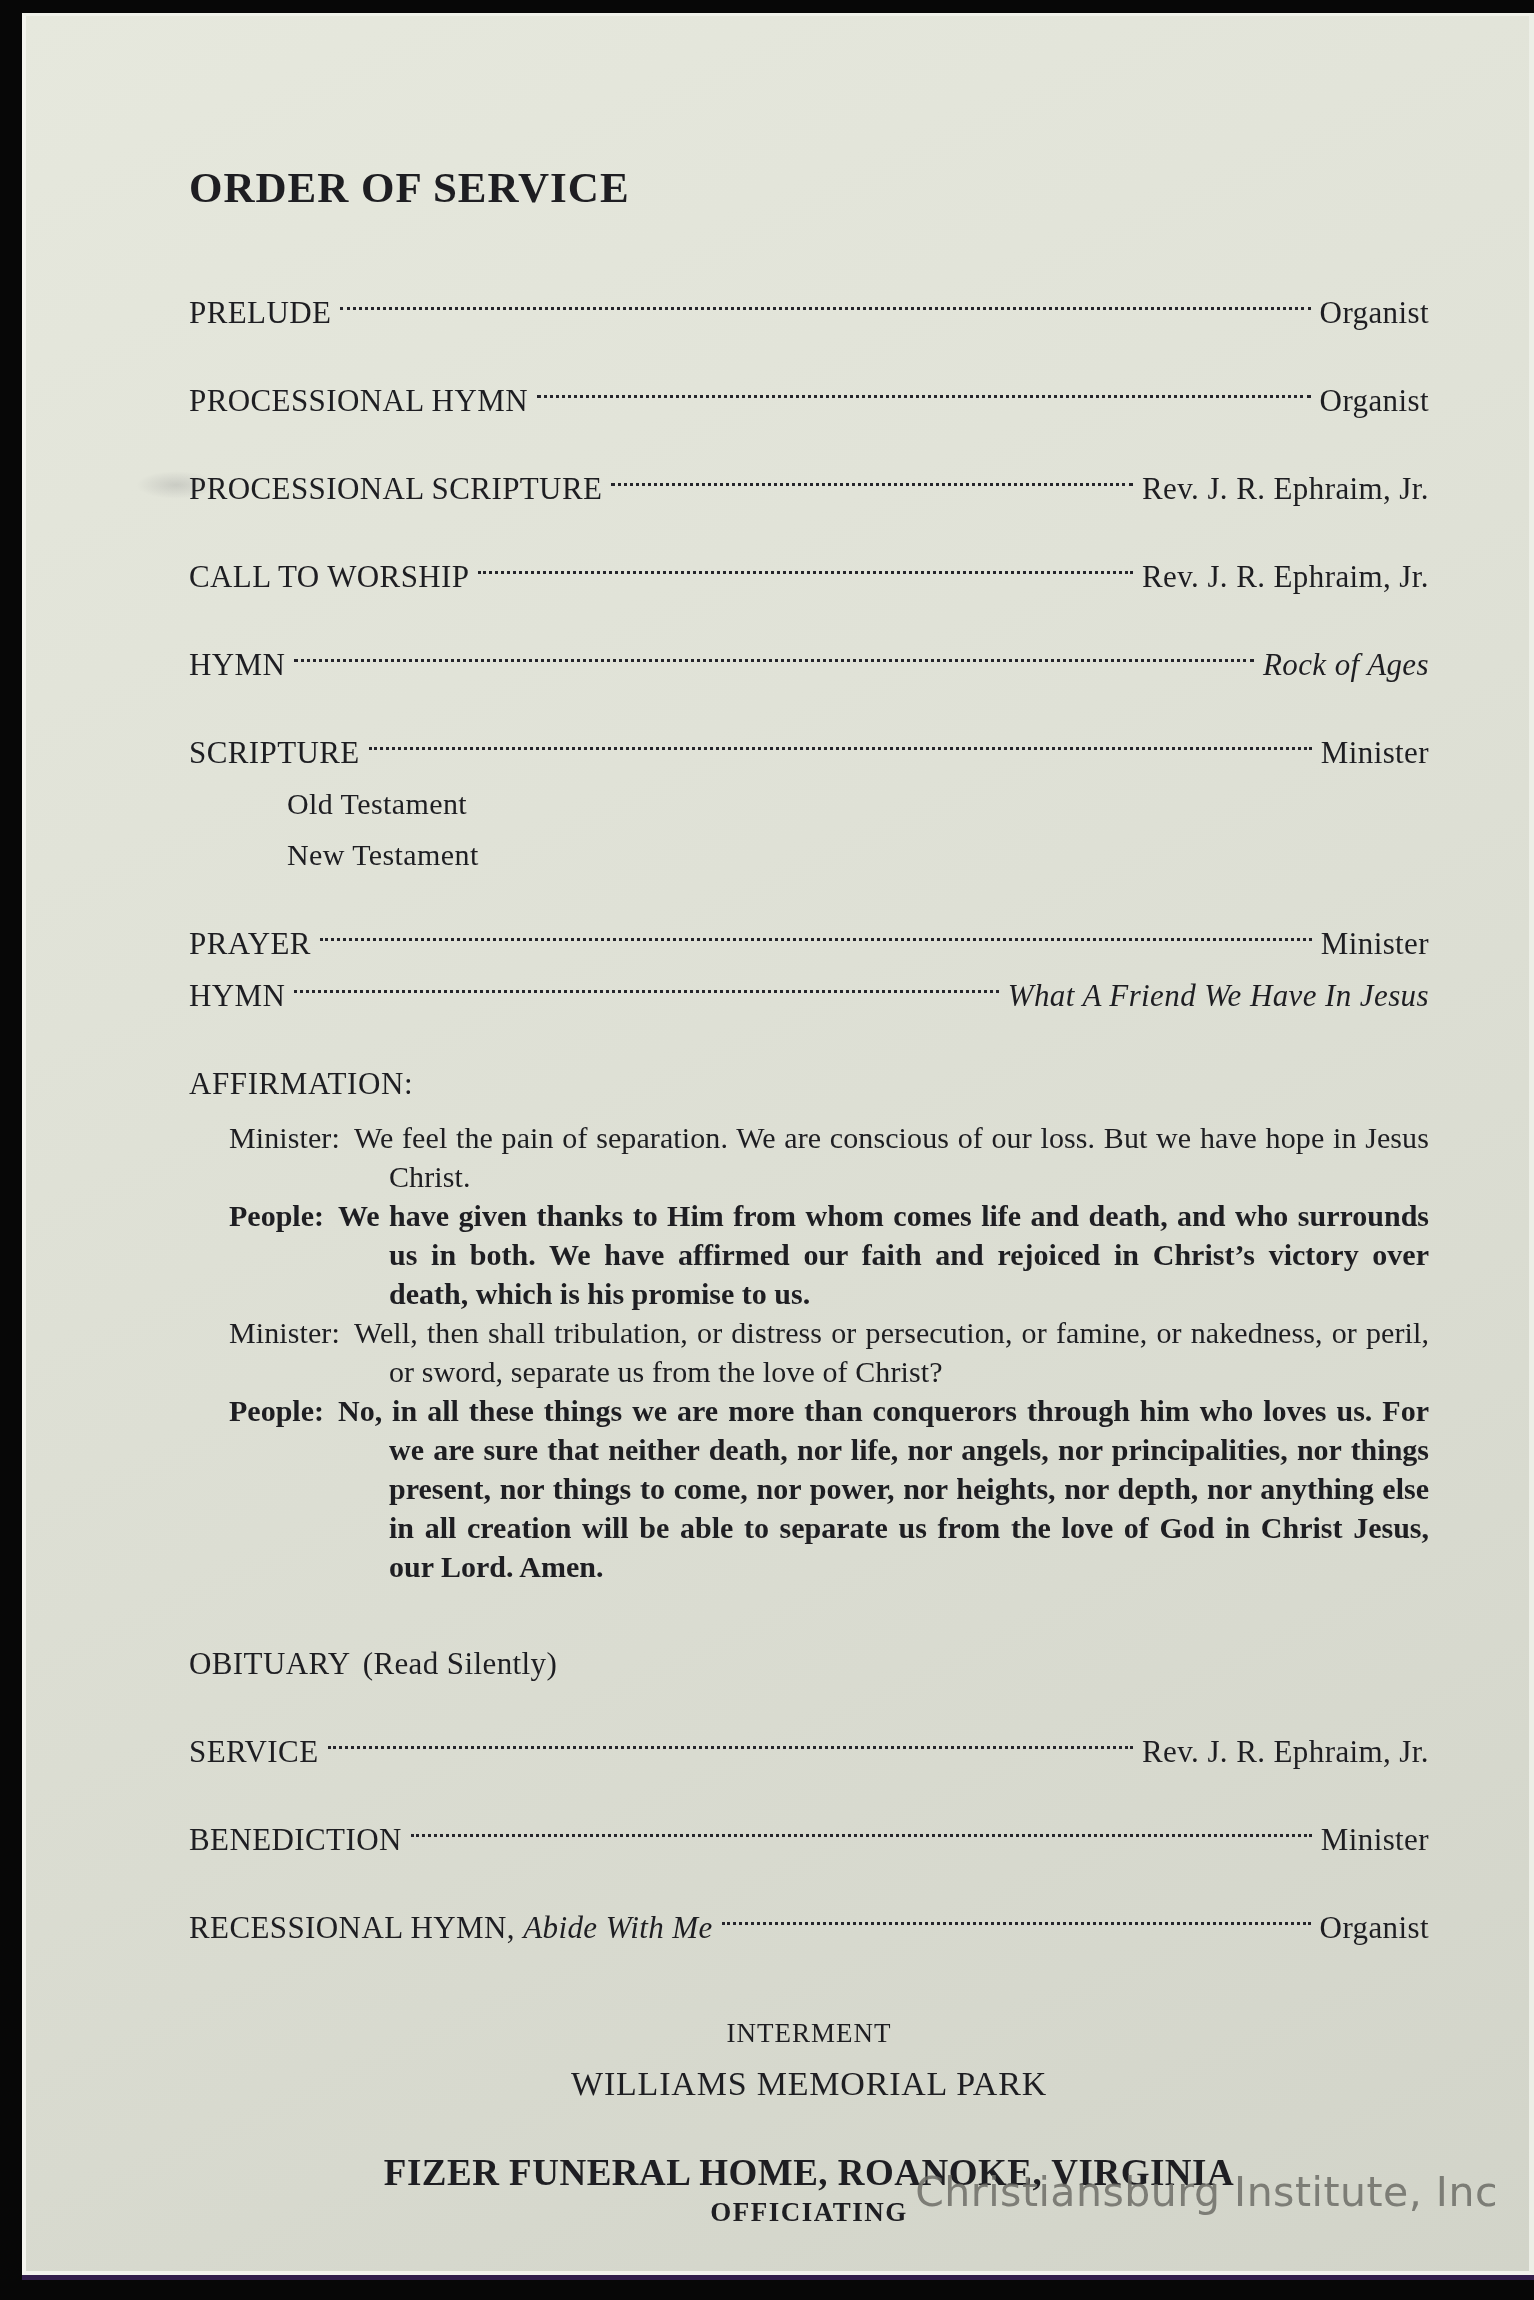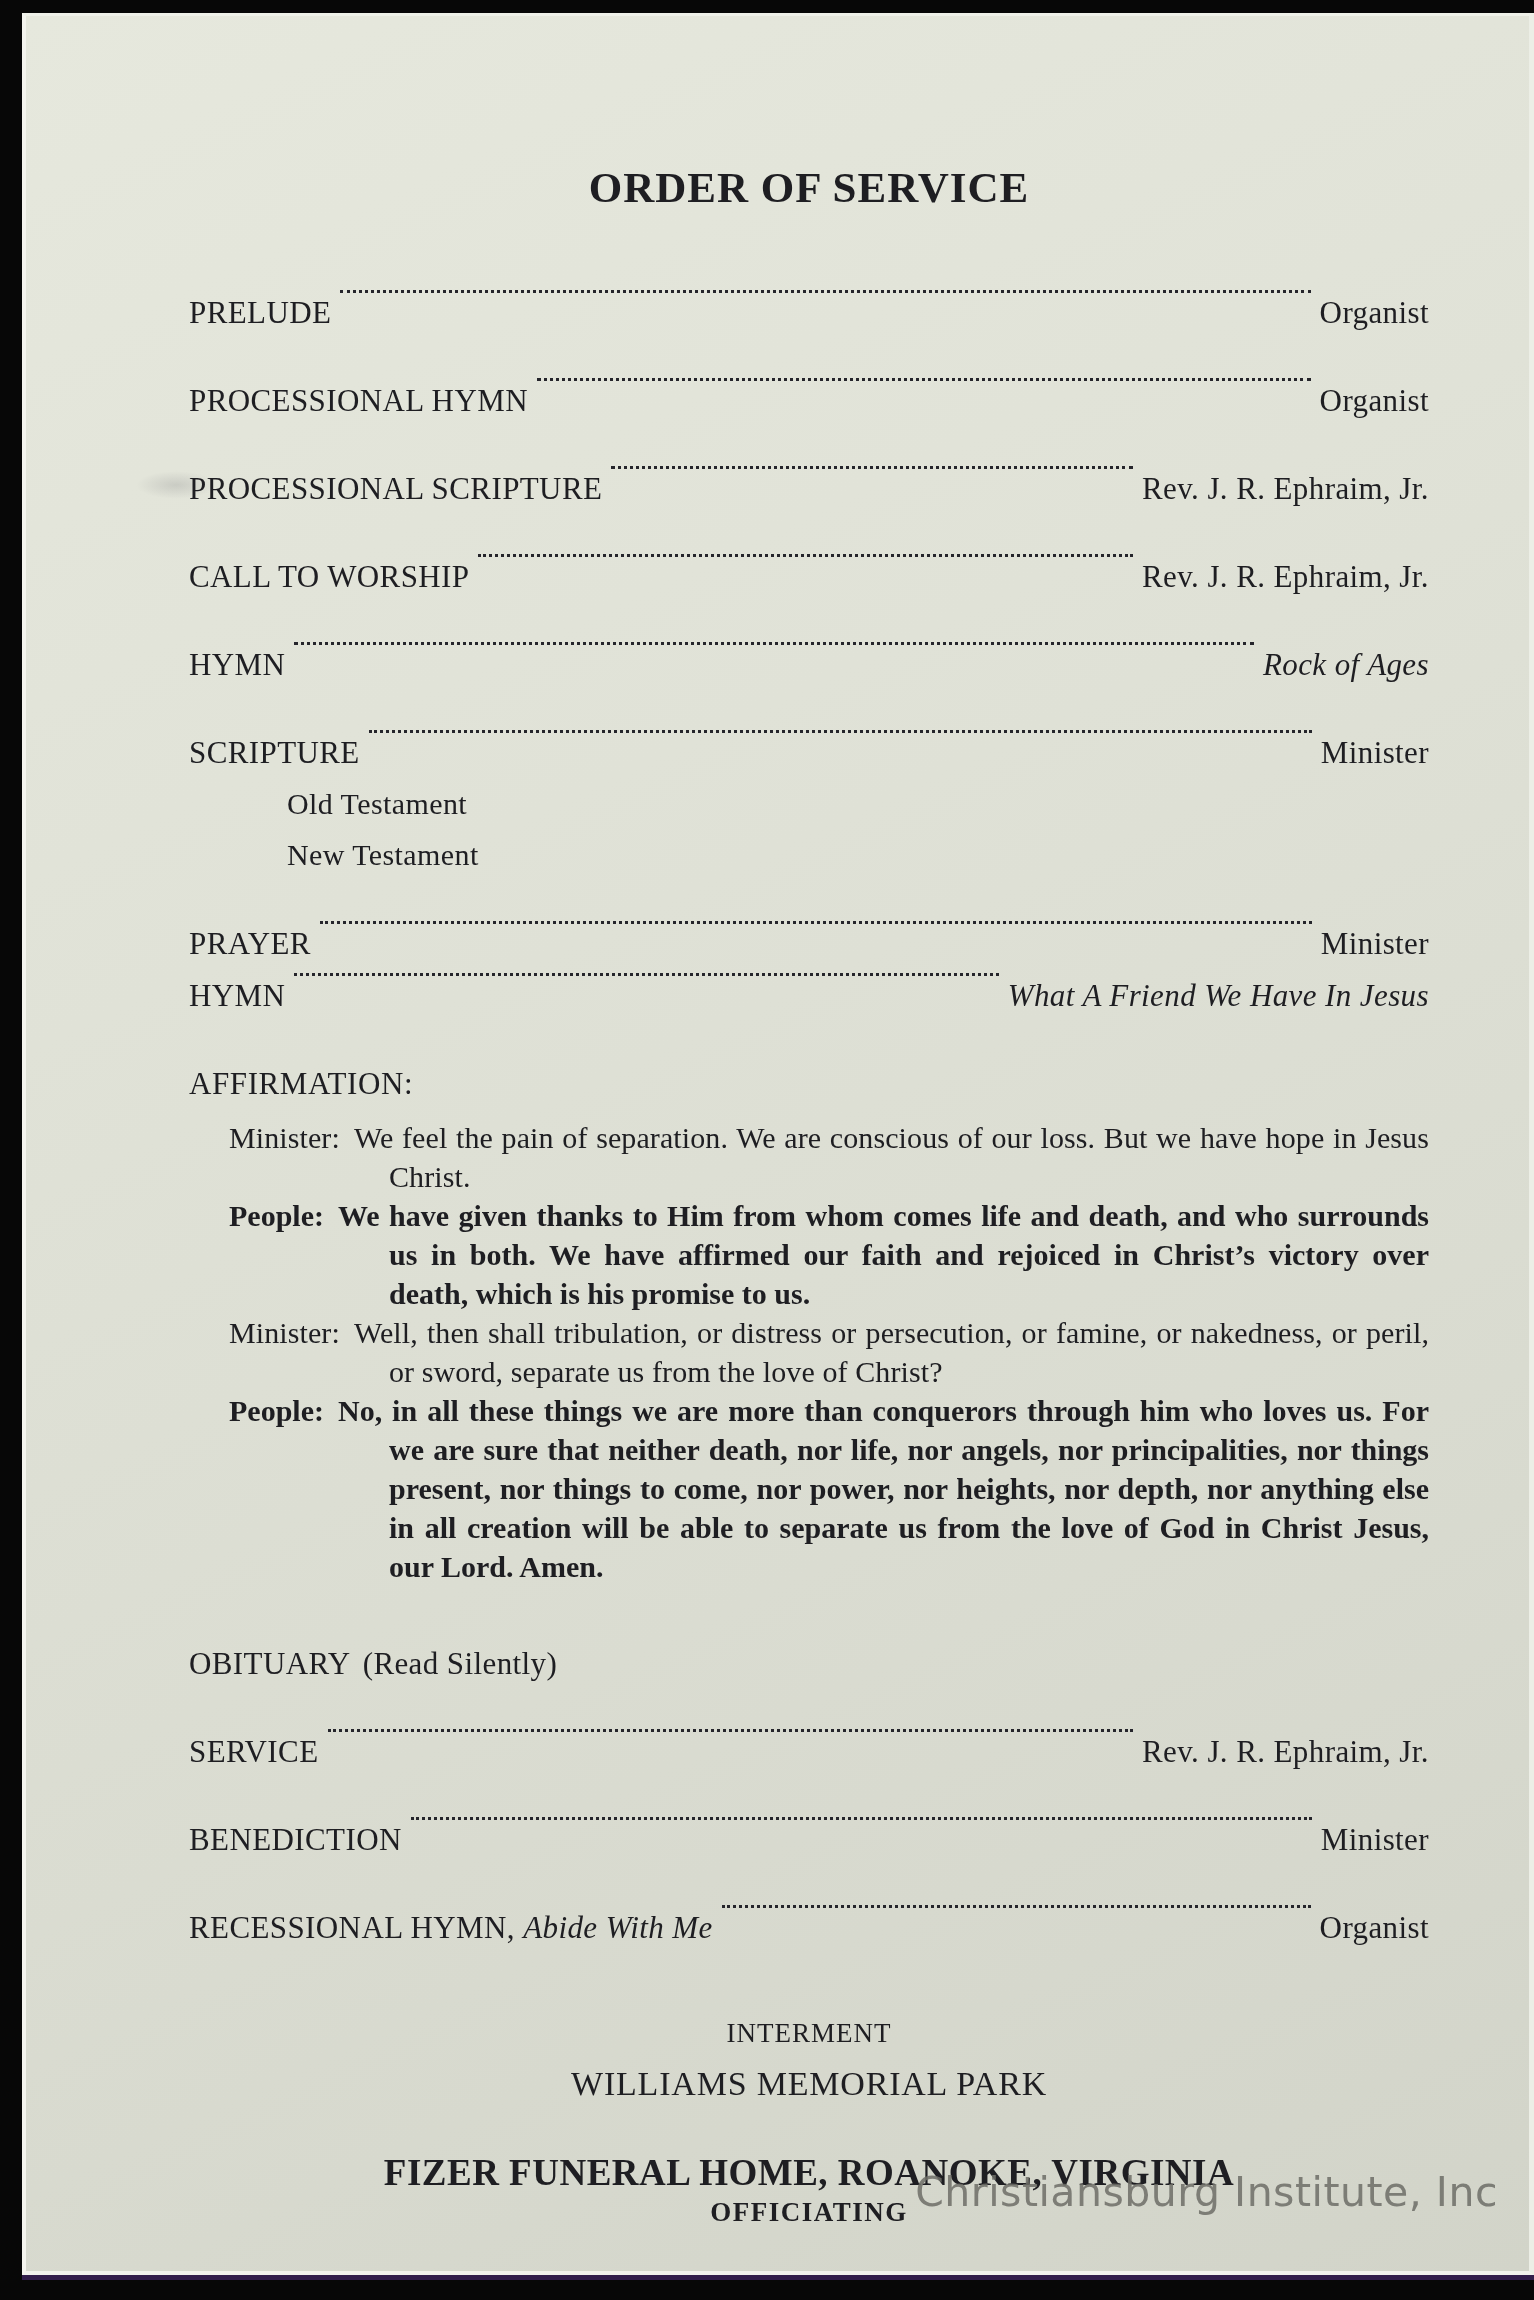"ORDER OF SERVICE" .doc-title { text-align: center -> none }
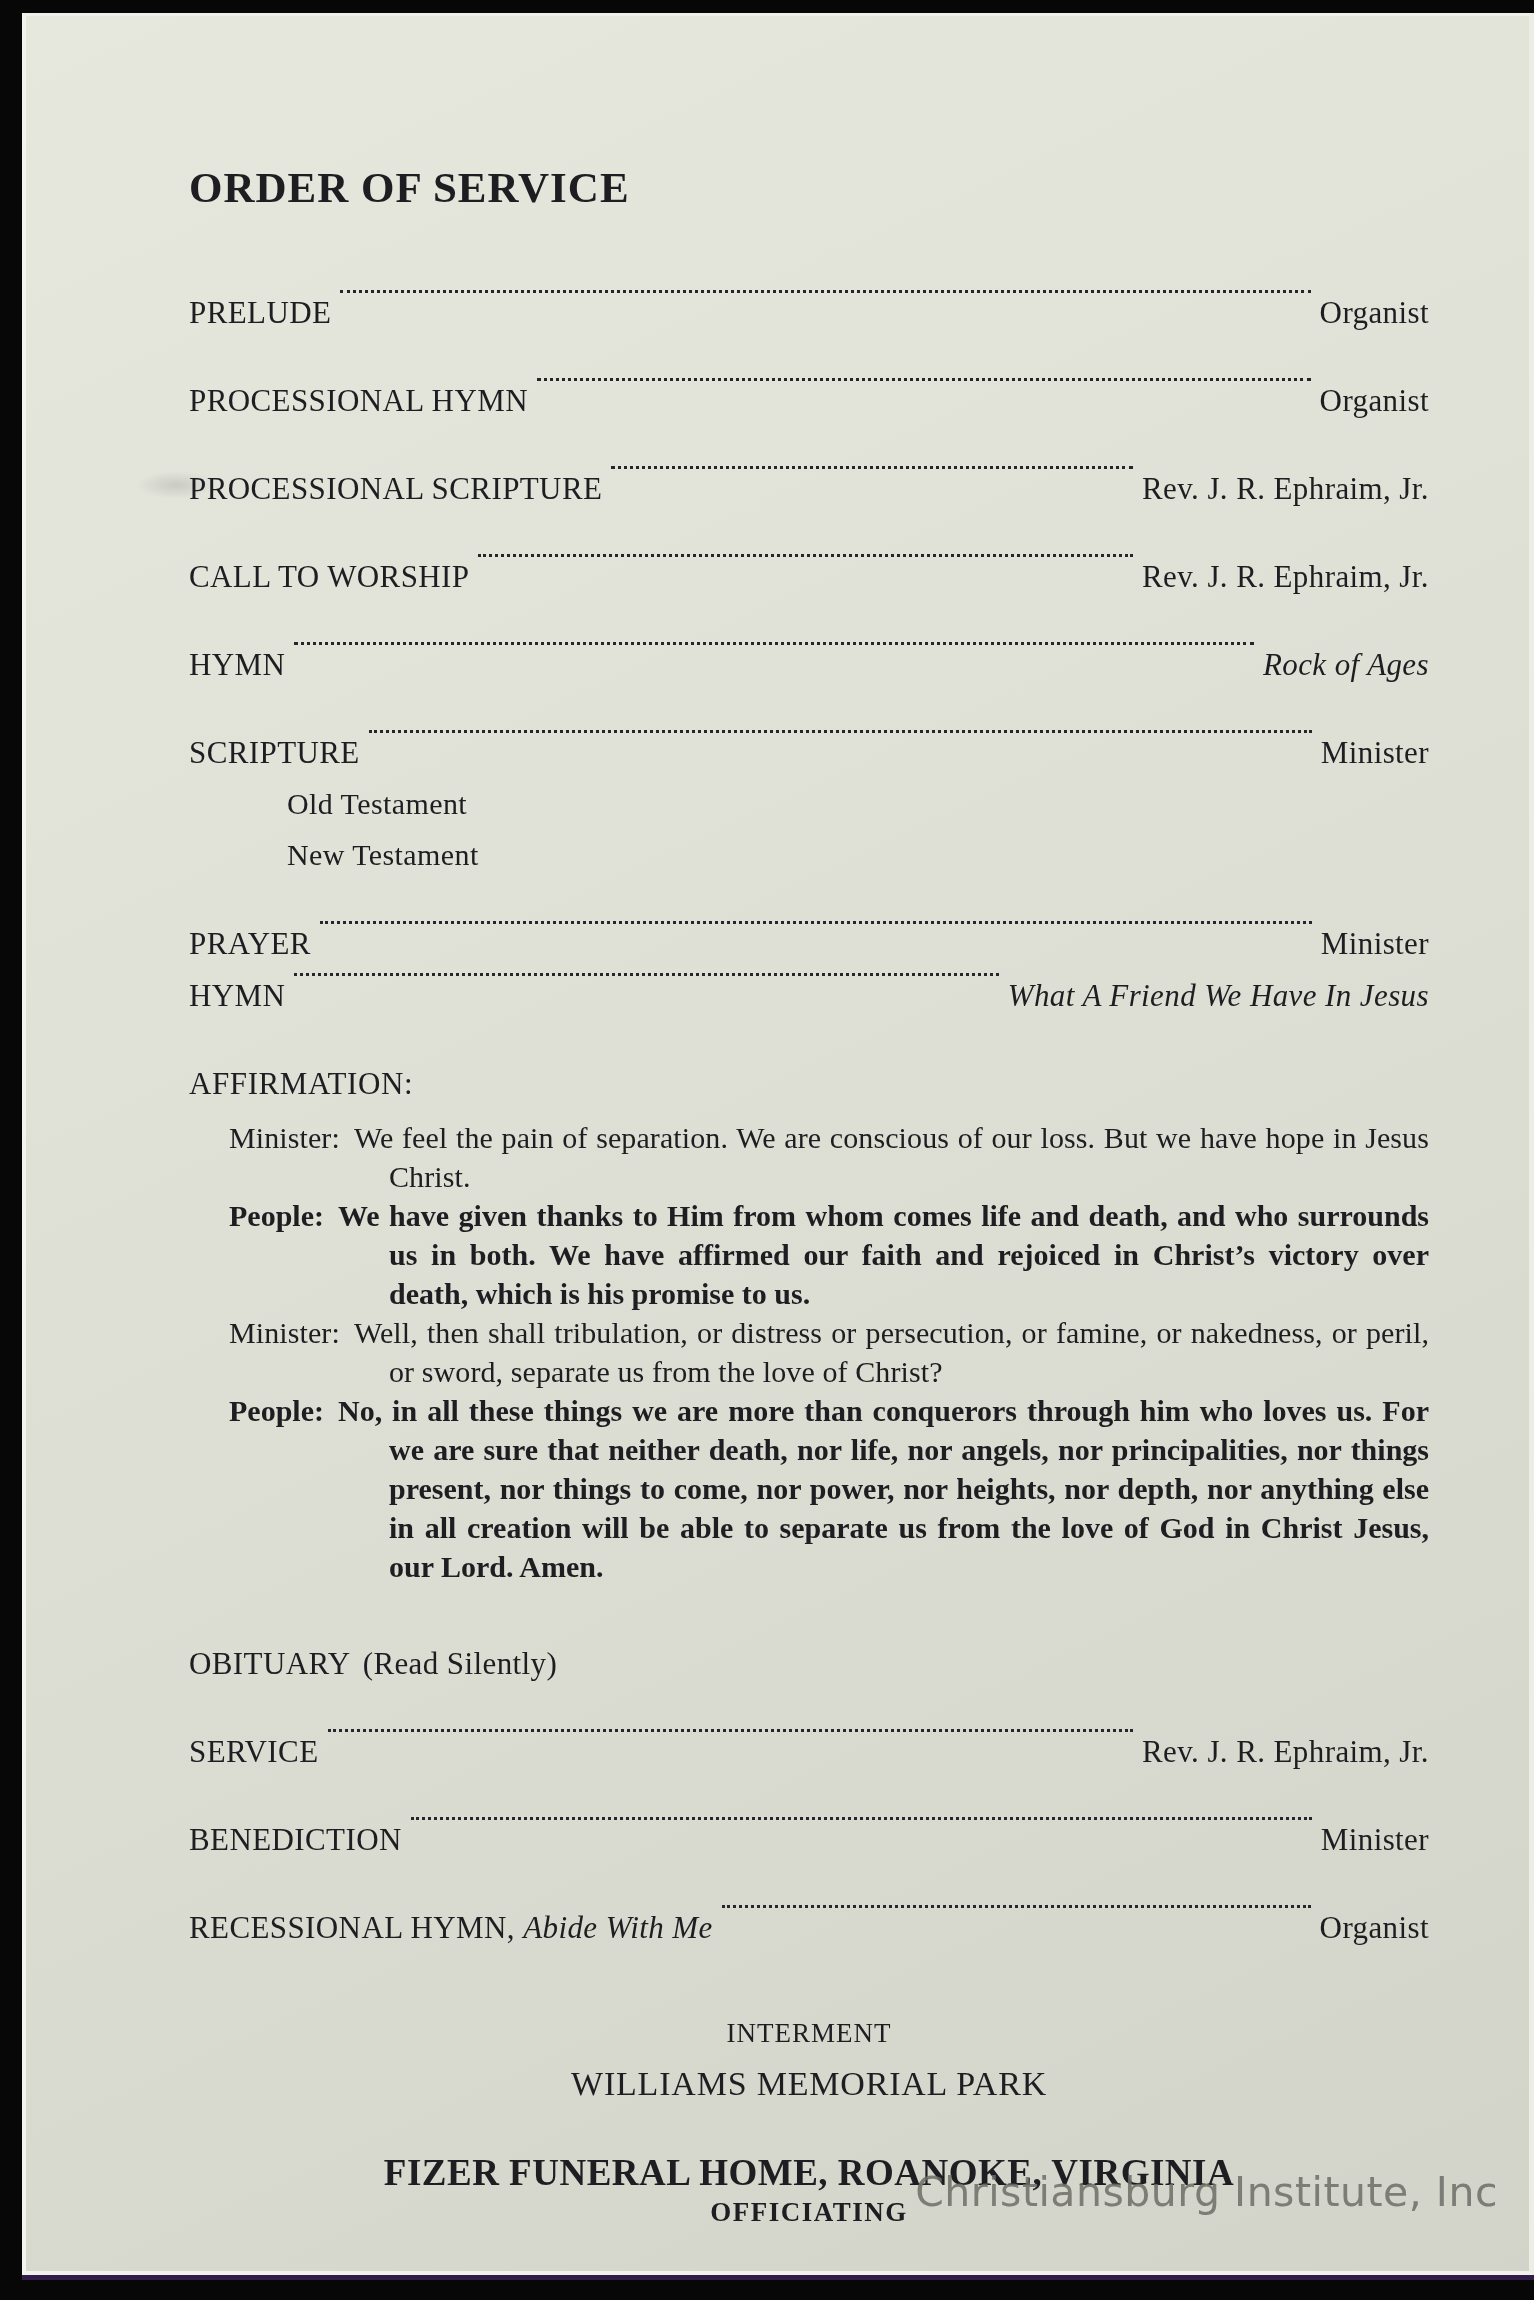"PRELUDE" .row { align-items: flex-start -> center }
